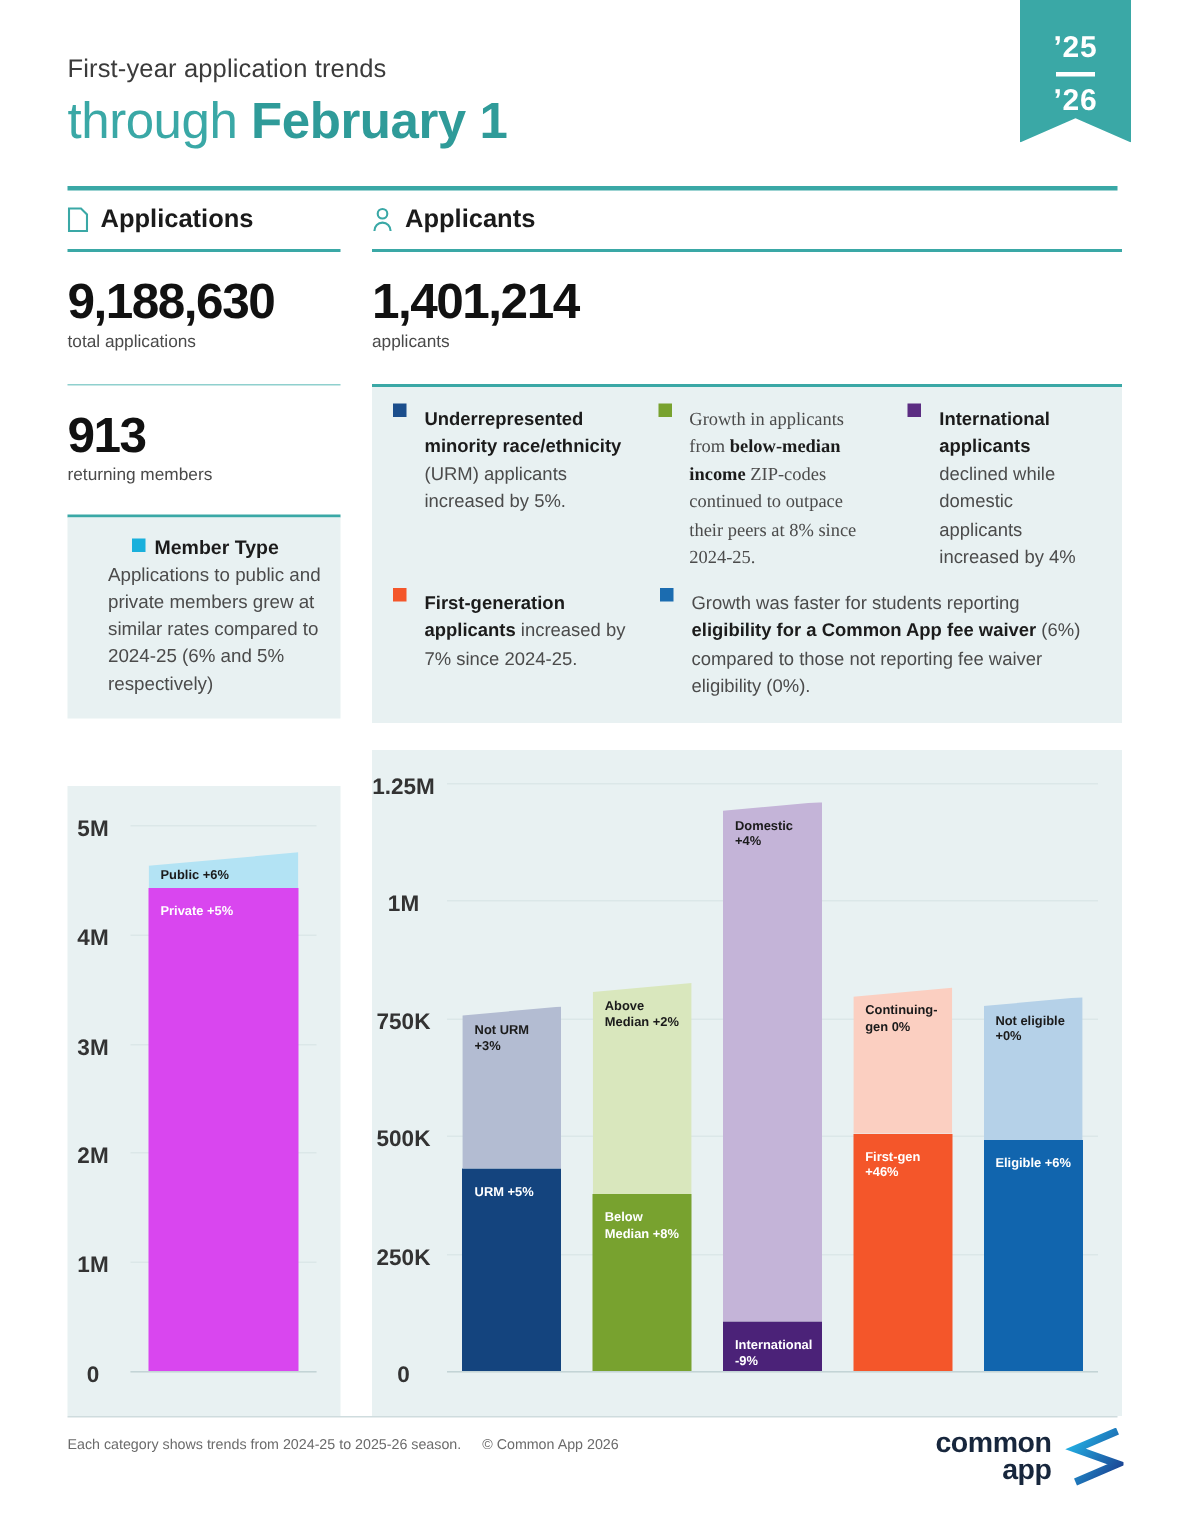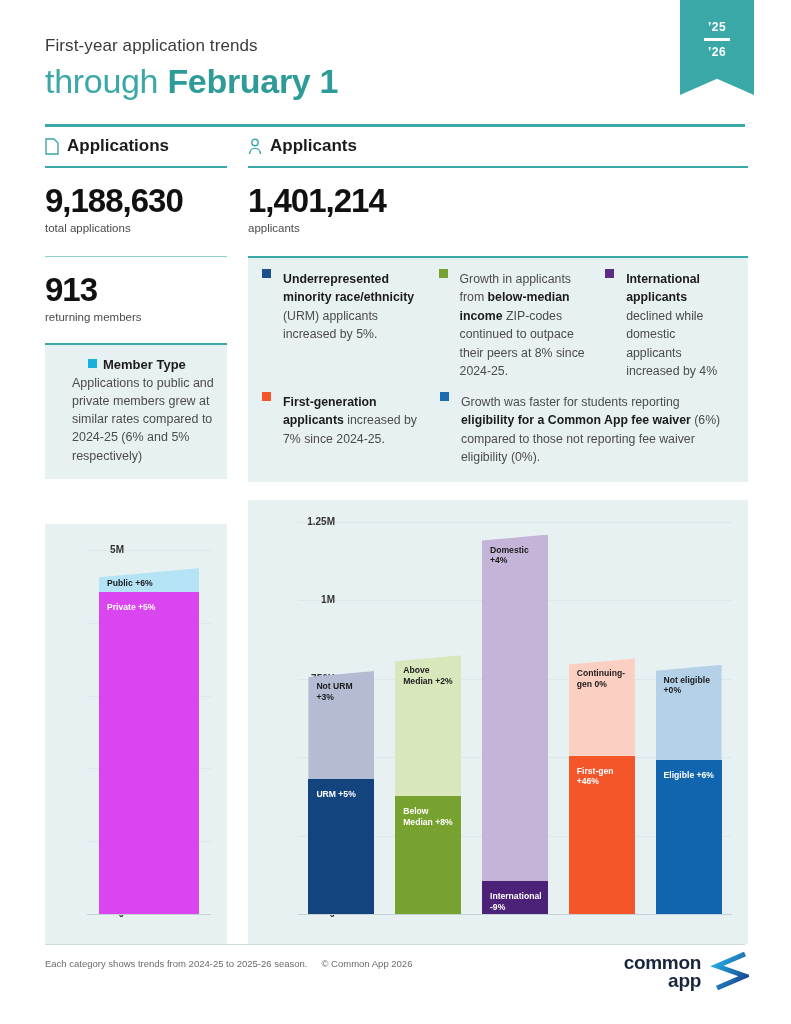"’25" .ribbon .yr { font-size: 12px -> 20px }
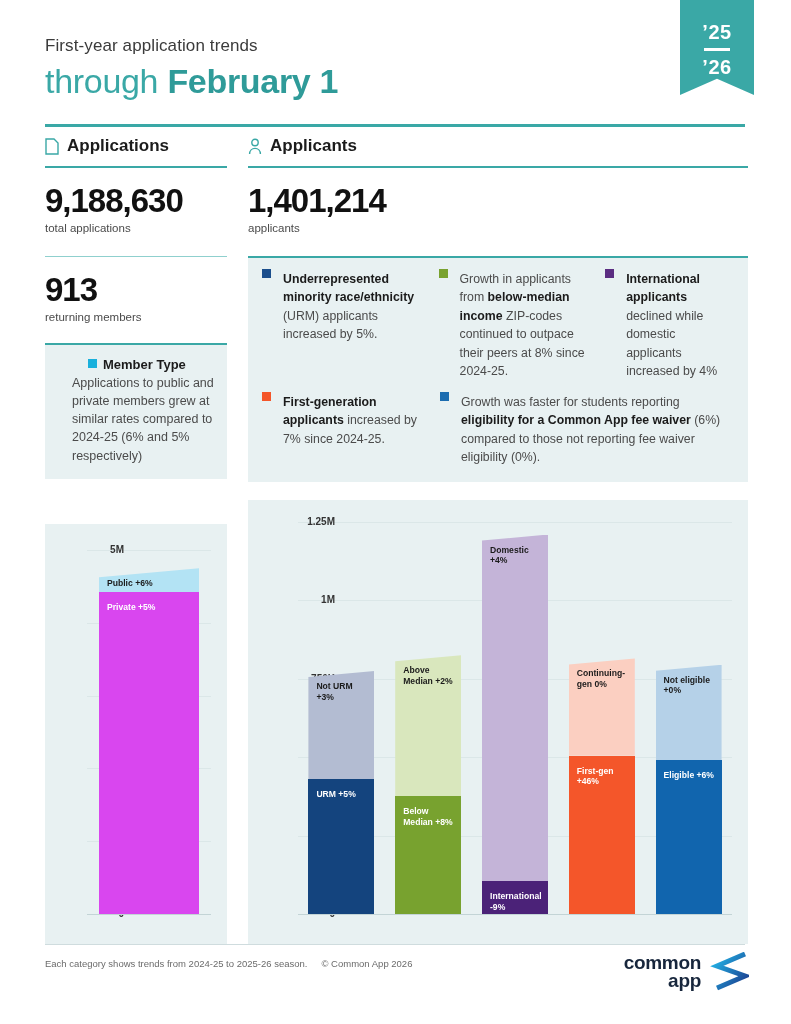"Growth in applicants from below-median" .c2 { font-family: none -> Liberation Serif, serif }
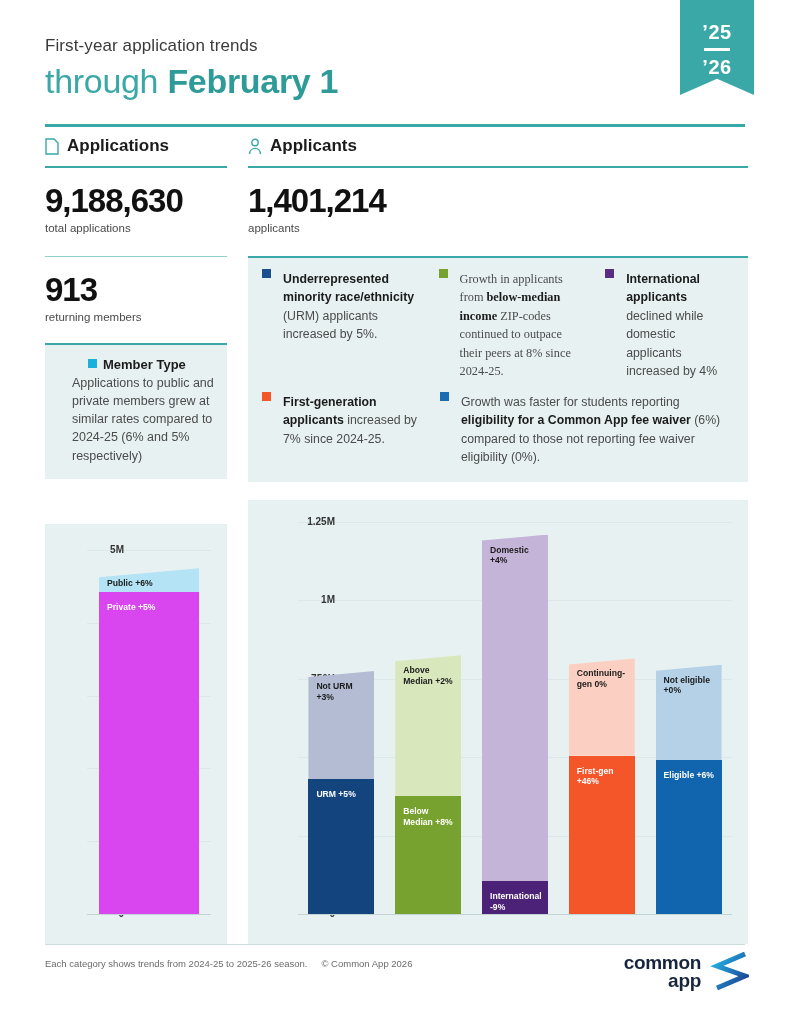"1.25M" .axlabel { font-size: 10px -> 15px; margin-left: 45px -> none; text-align: right -> center }
